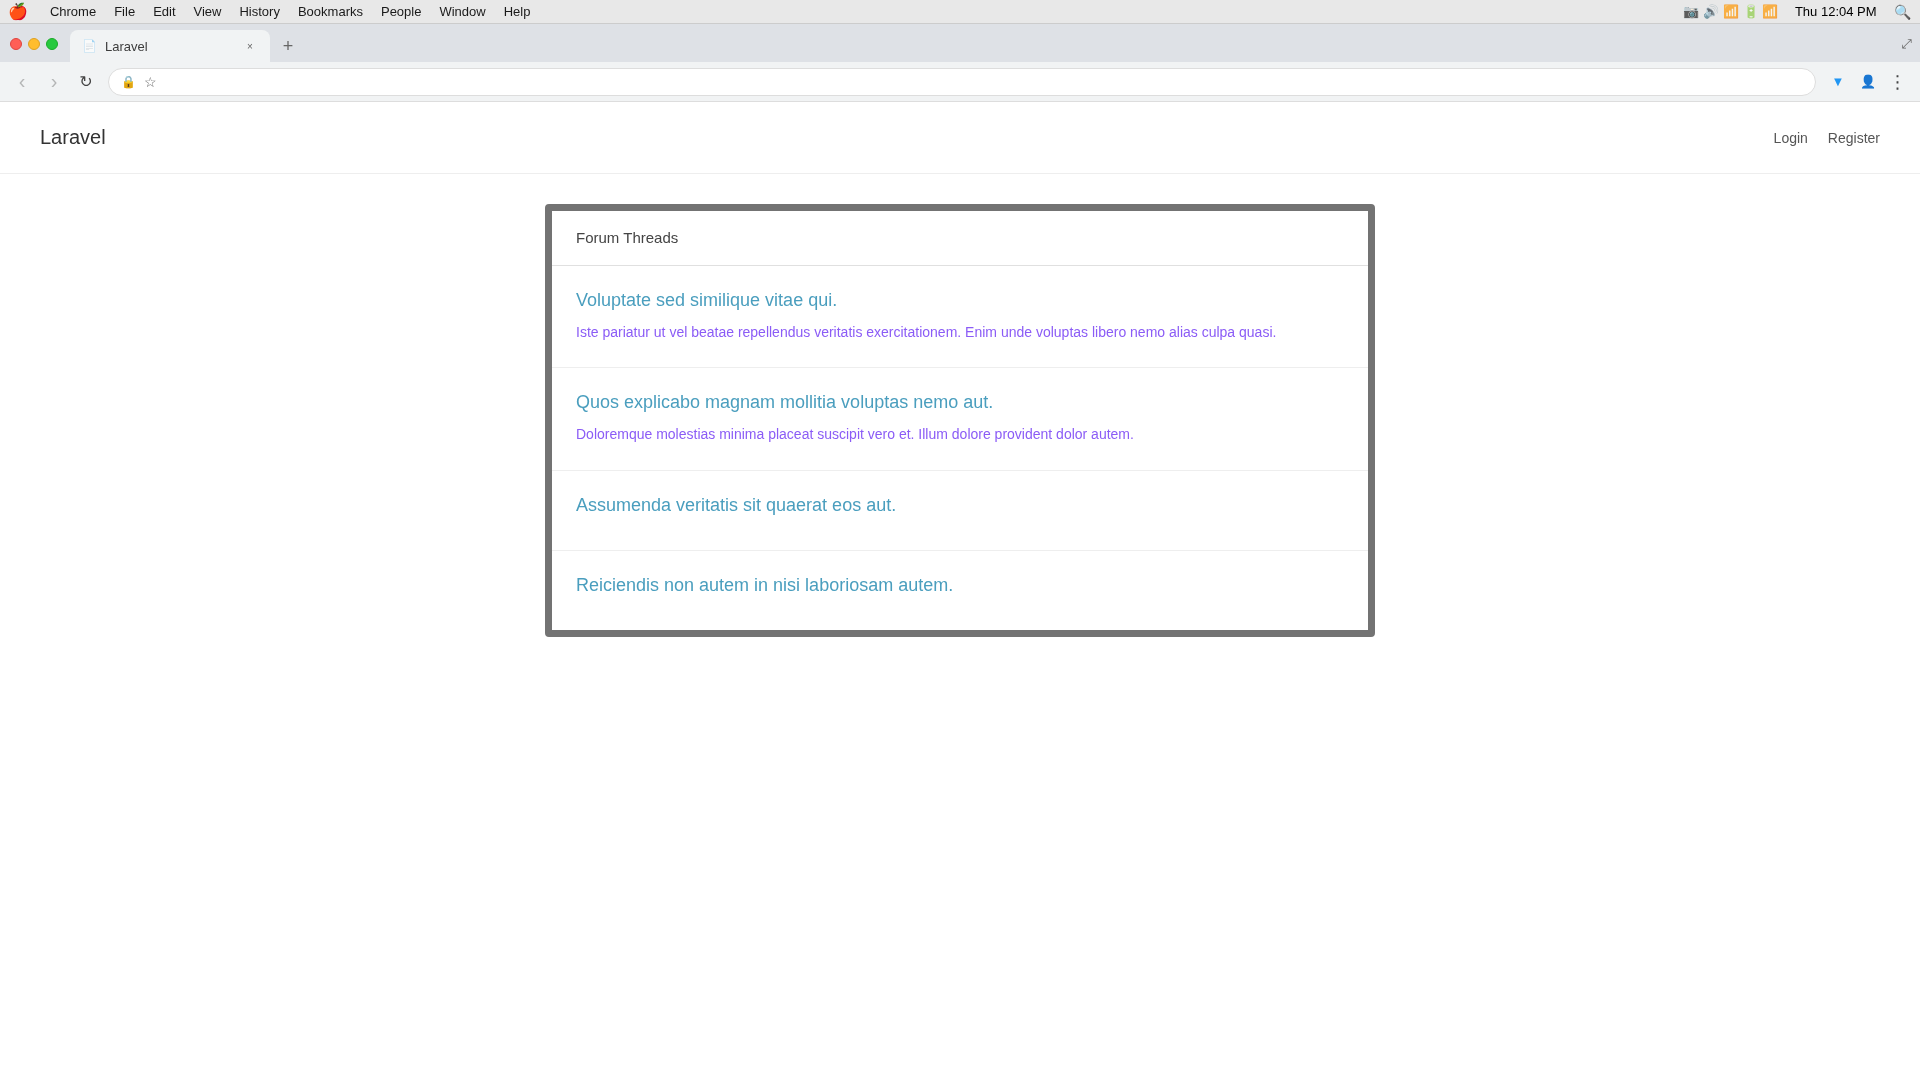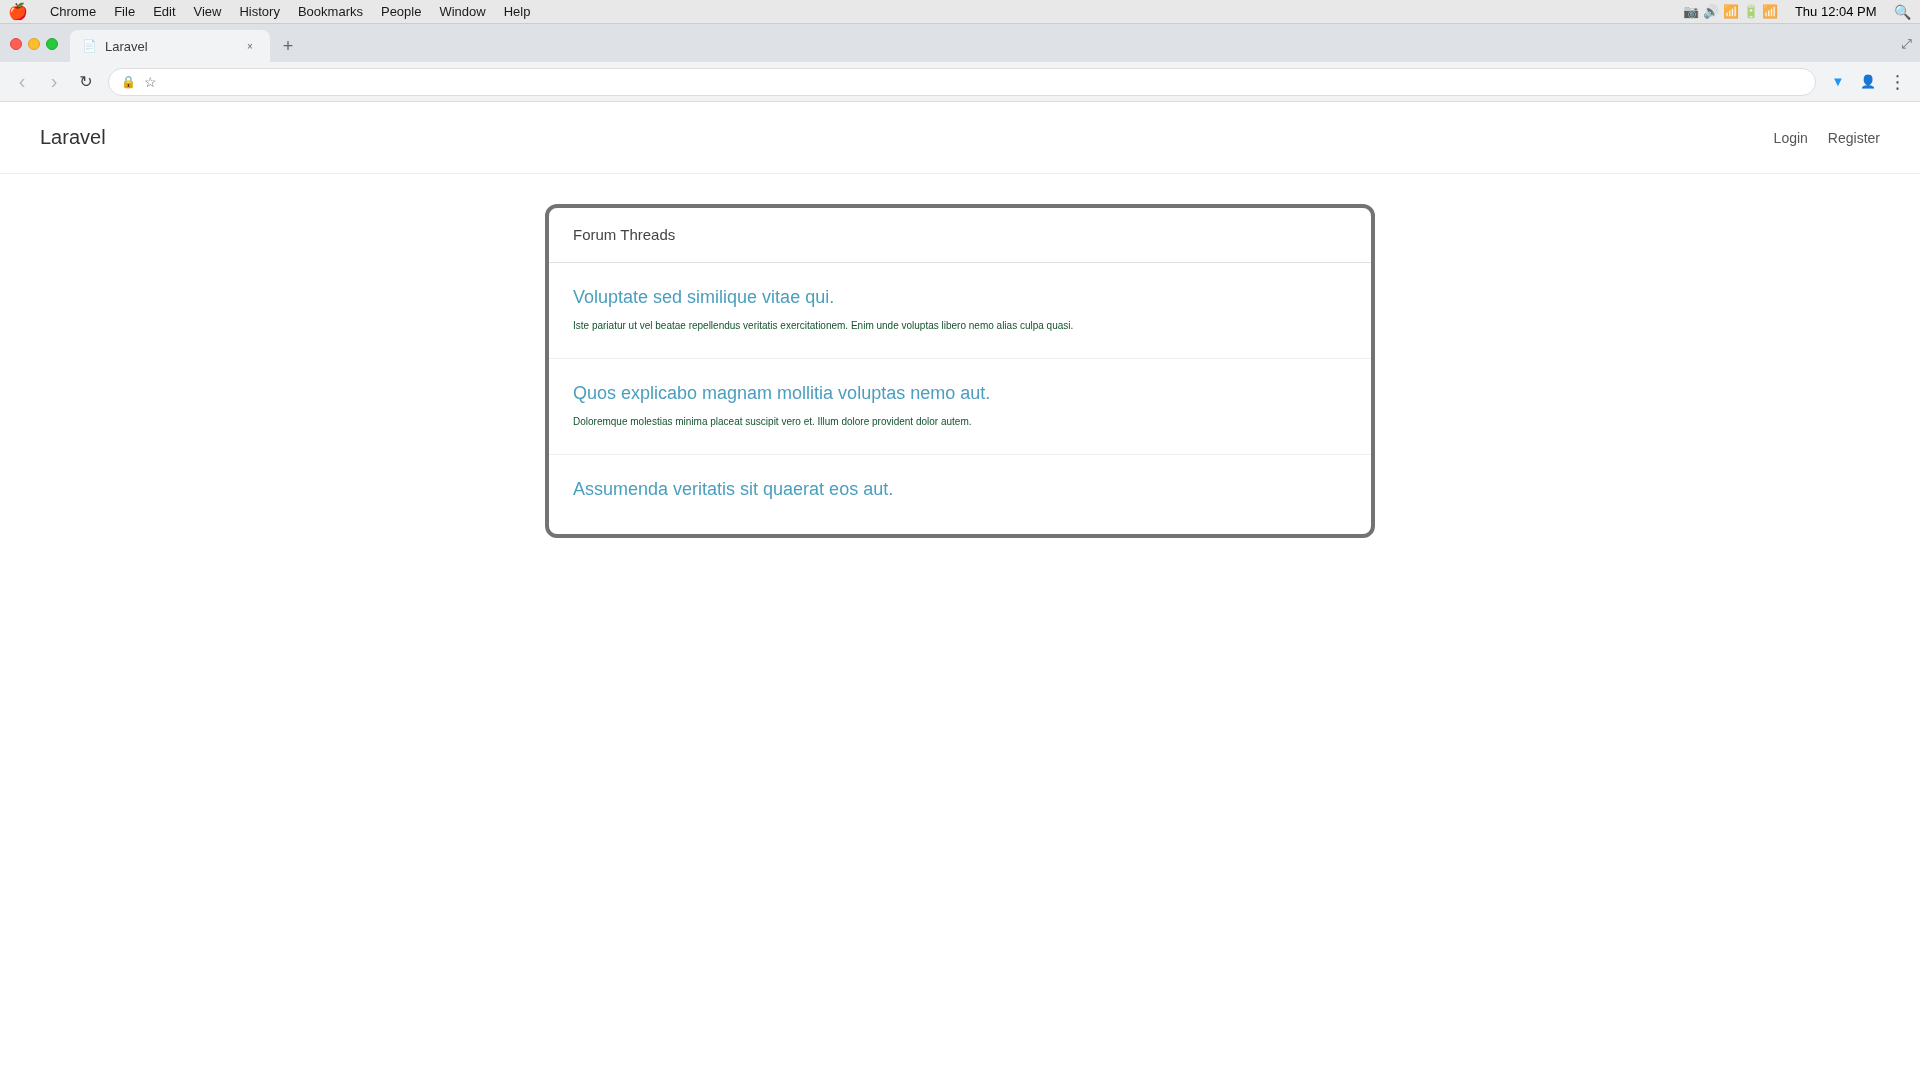"Forum Threads" .forum-card { border: 4px solid #737373 -> 7px solid #737373; border-radius: 12px -> 4px }
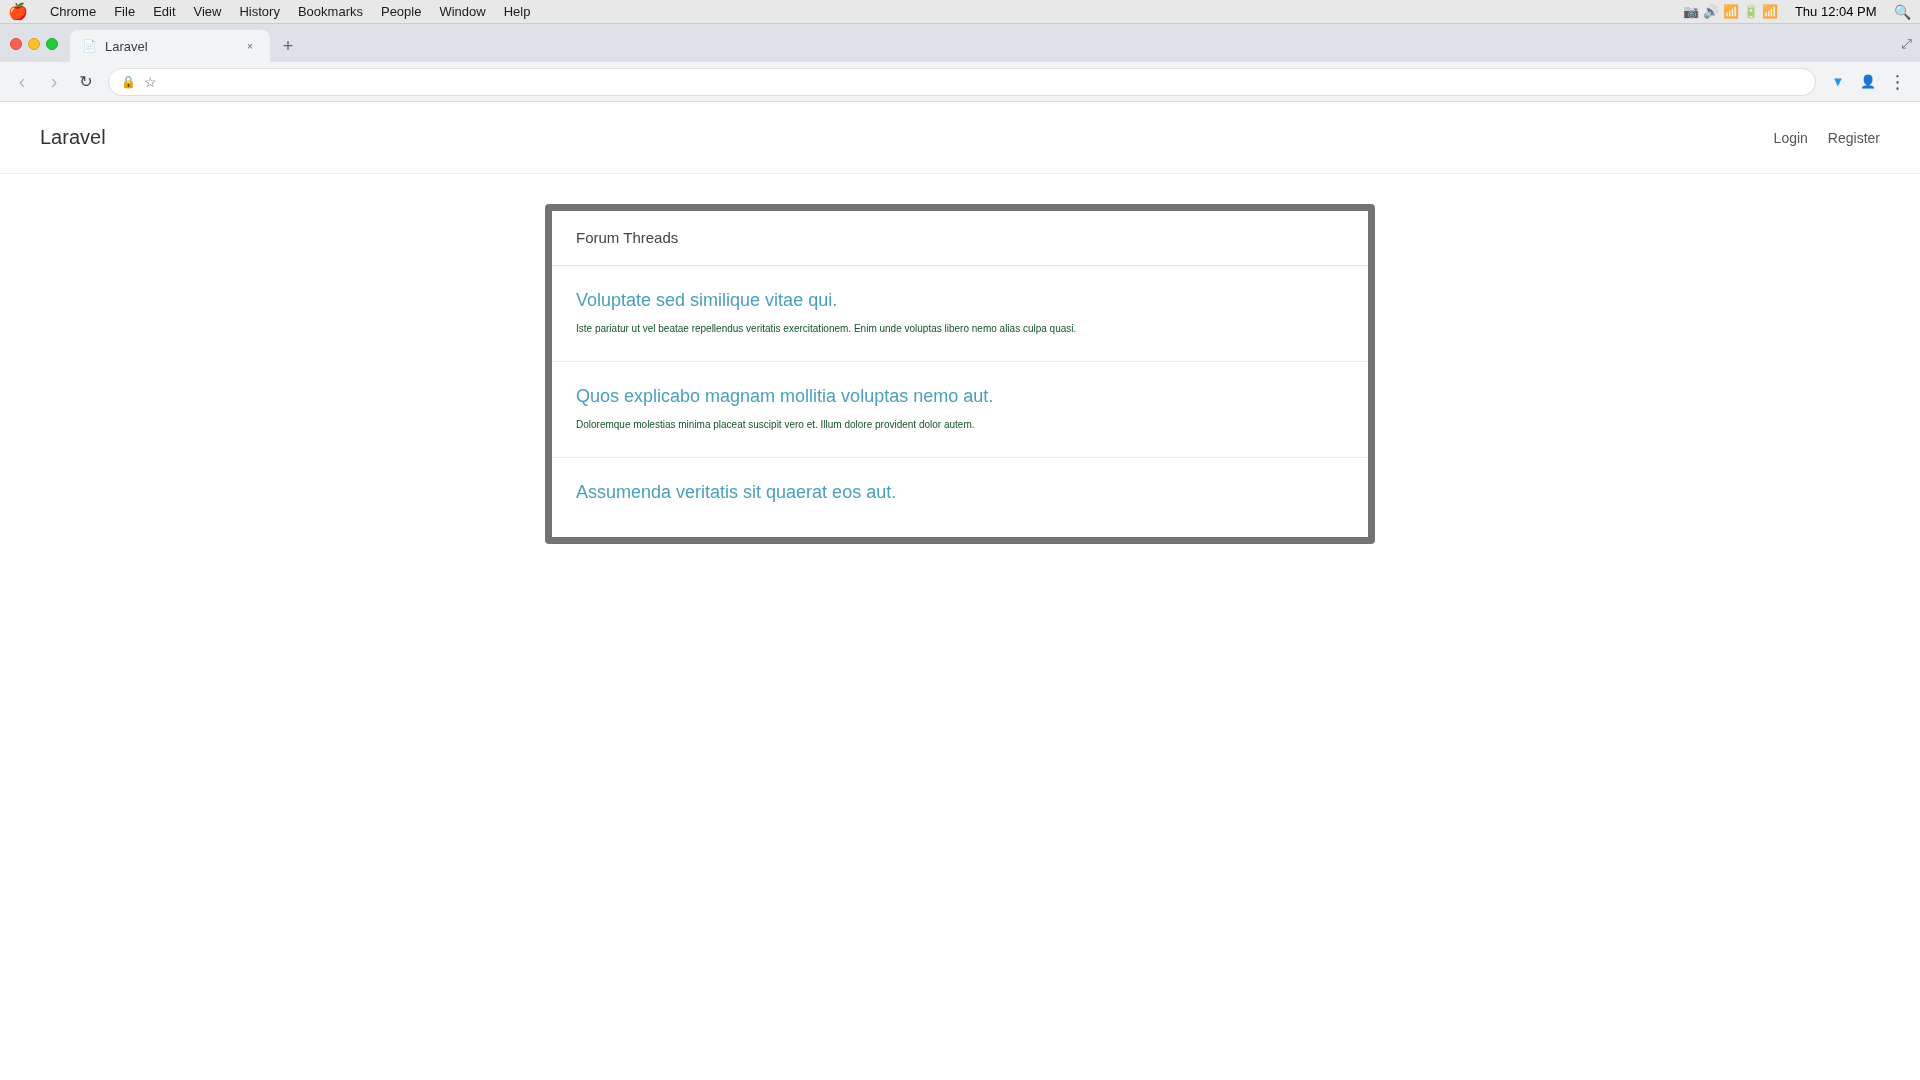"Iste pariatur ut vel beatae" .thread-body { color: #14532d -> #8b5cf6; font-size: 10px -> 14px }
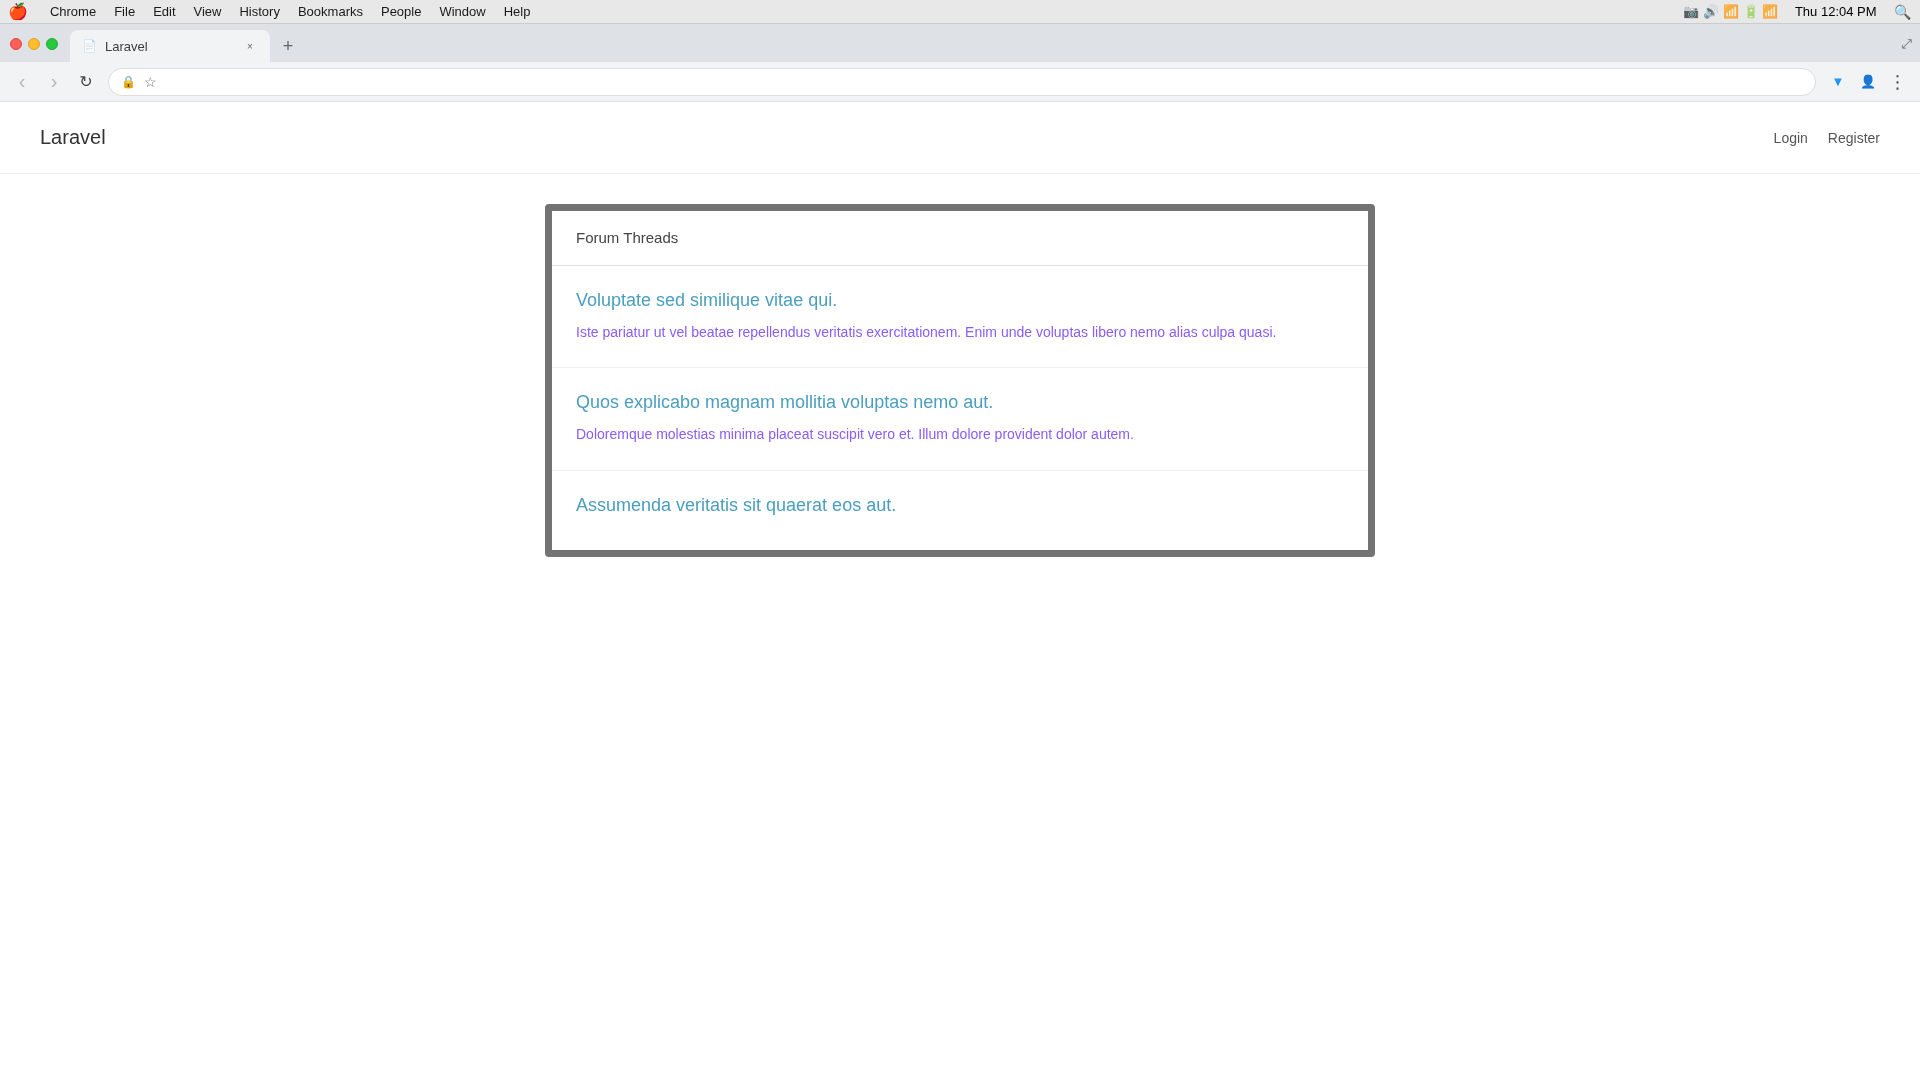"Reiciendis non autem in nisi" div.thread-item { html: none -> <div> <a>Reiciendis non autem in nisi laboriosam autem.</a> </div> }
